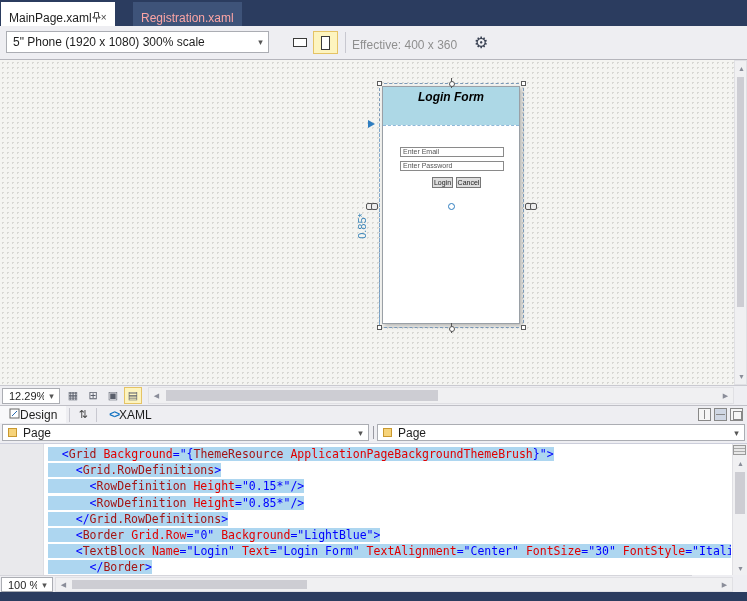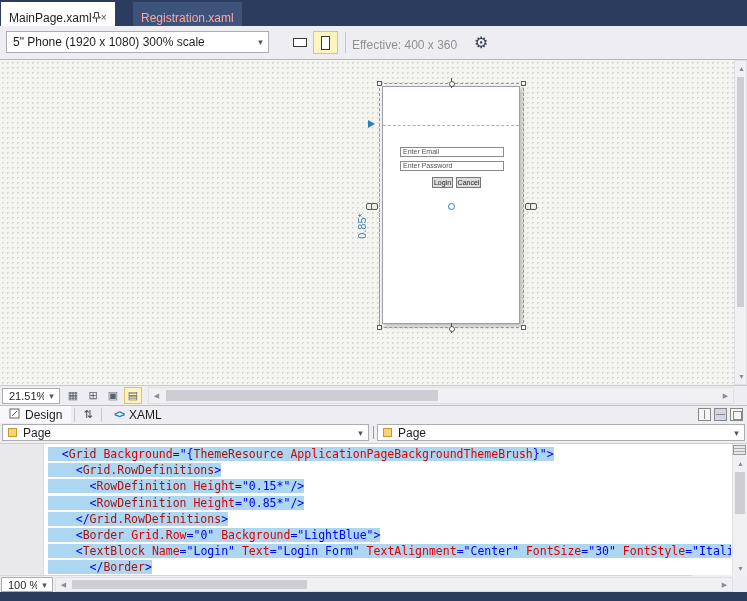"Login Form" div { html: none -> <div> <div>Login Form</div> </div> }
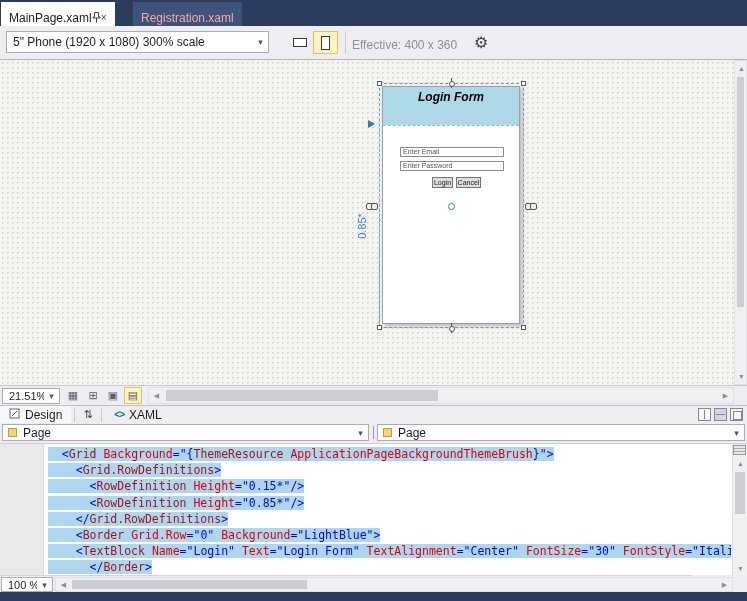"21.51%" span.val { text: 21.51% -> 12.29% }
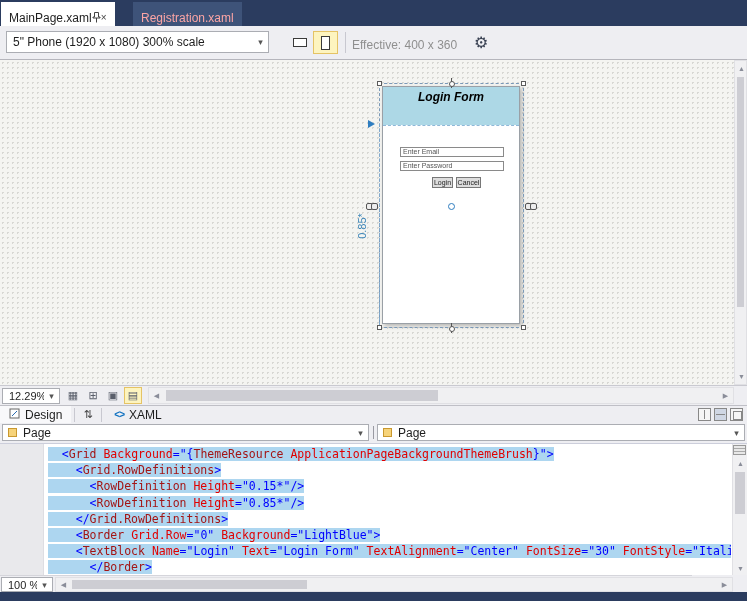"Design" .view-tab { gap: 5px -> none }
